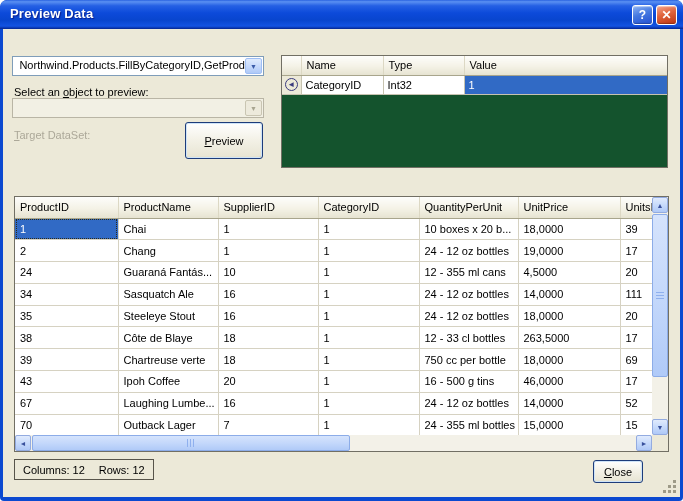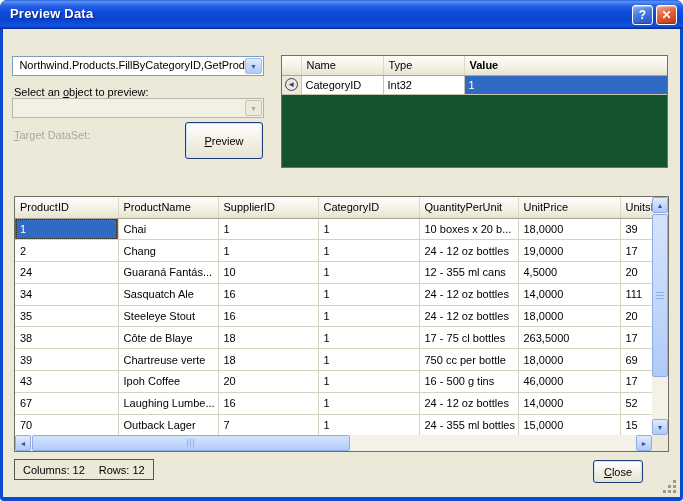"Value" th.hdr-cell { font-weight: bold -> none }
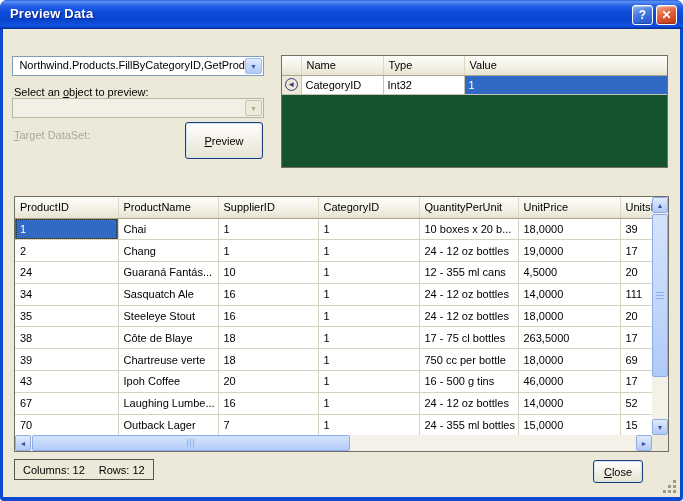"17 - 75 cl bottles" td { text: 17 - 75 -> 12 - 33 }
